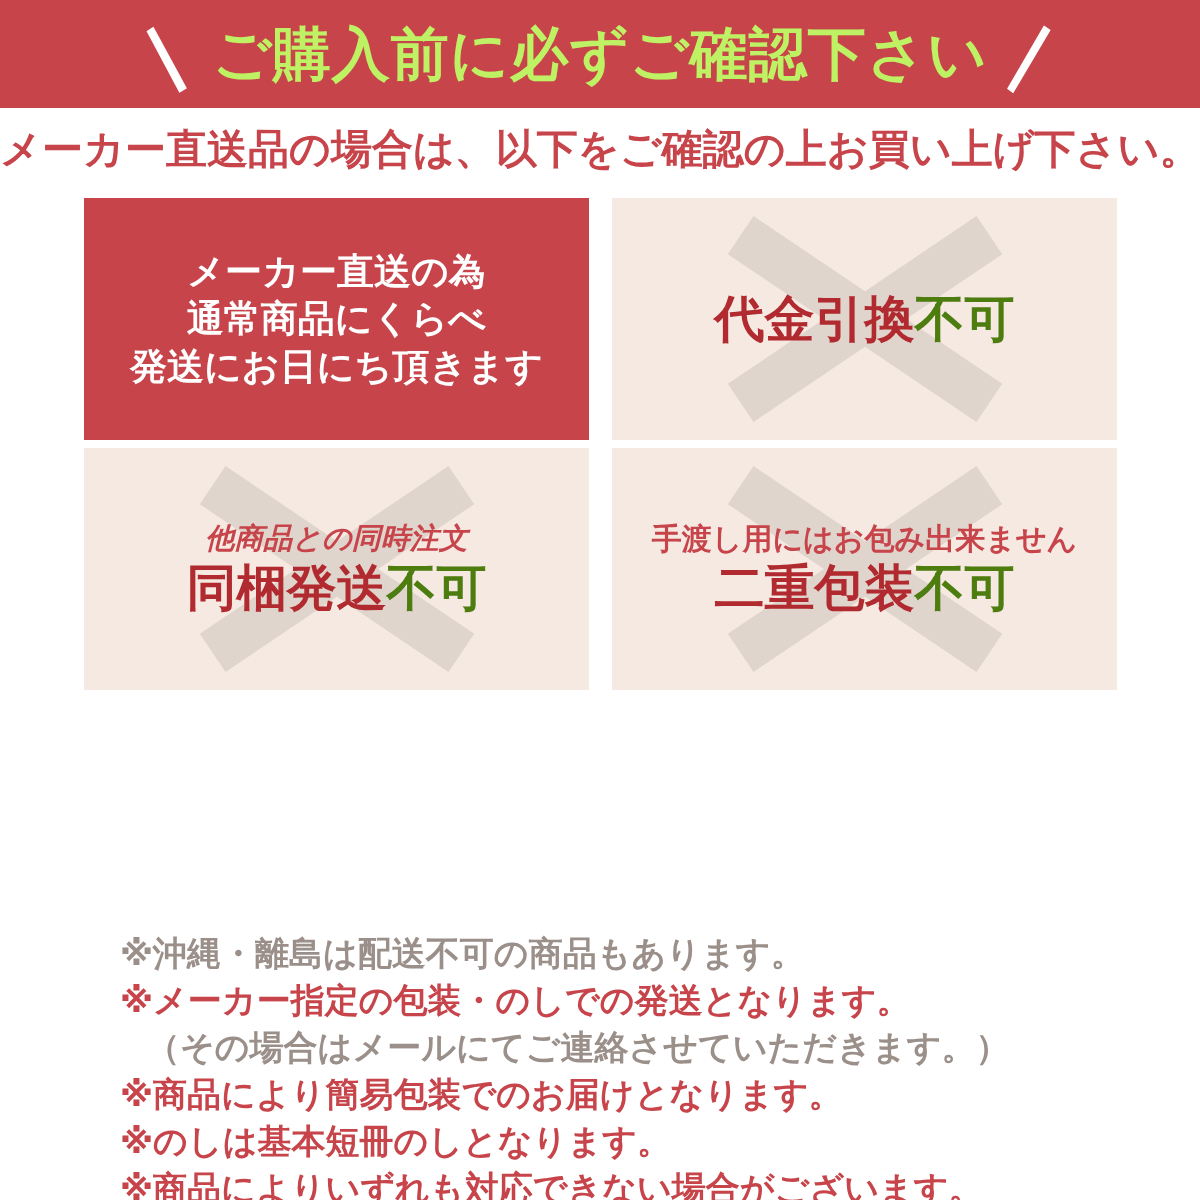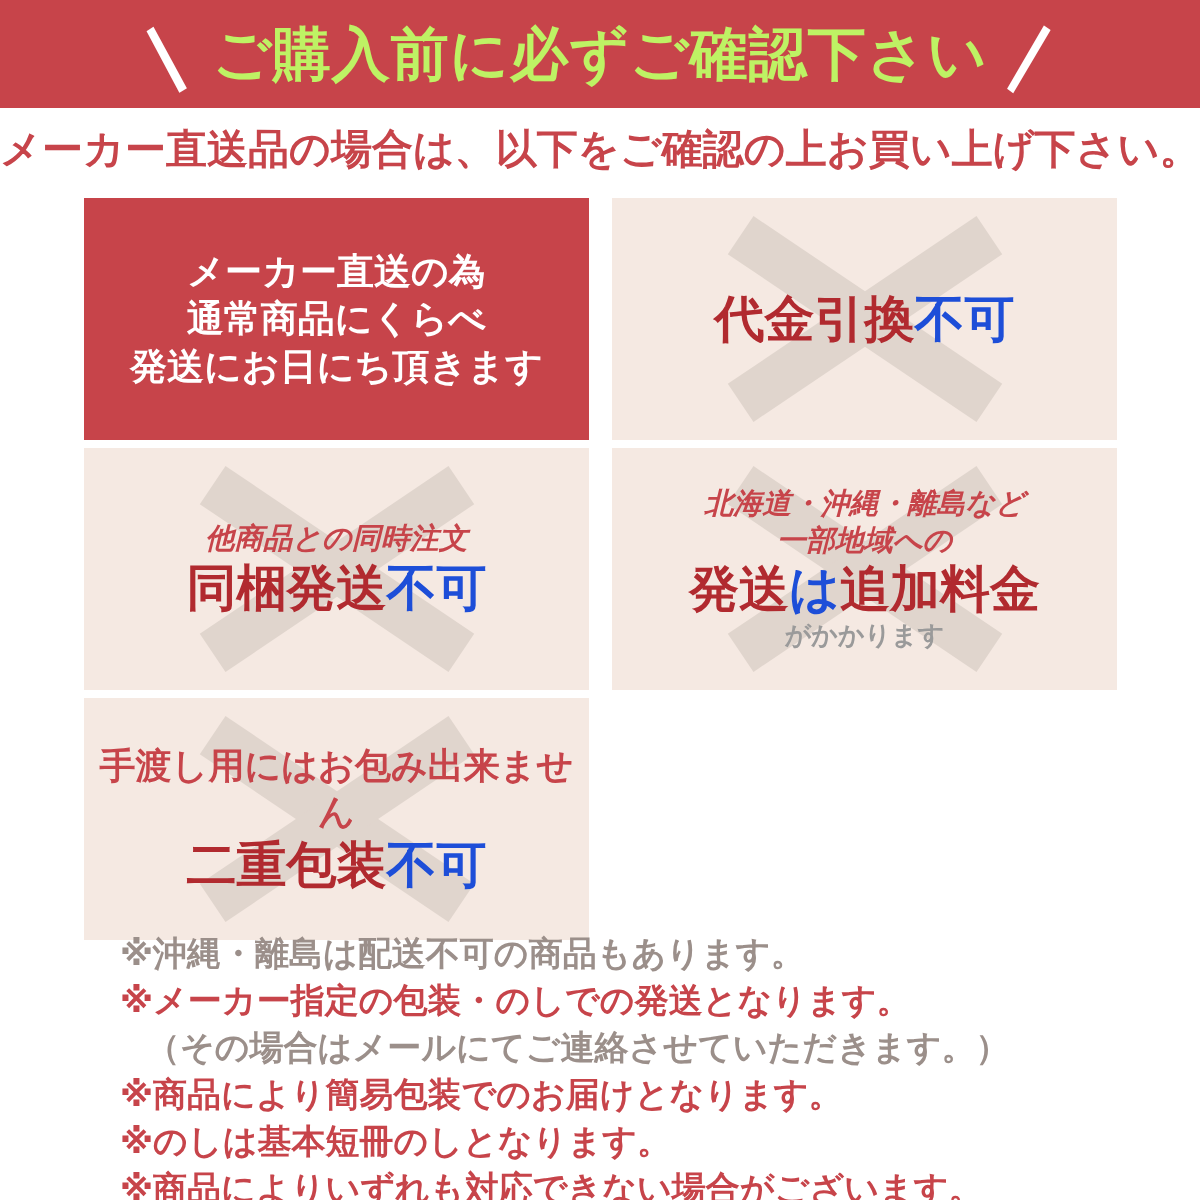"不可" .t-big .muted { color: #1d4ed8 -> #4d7c0f }
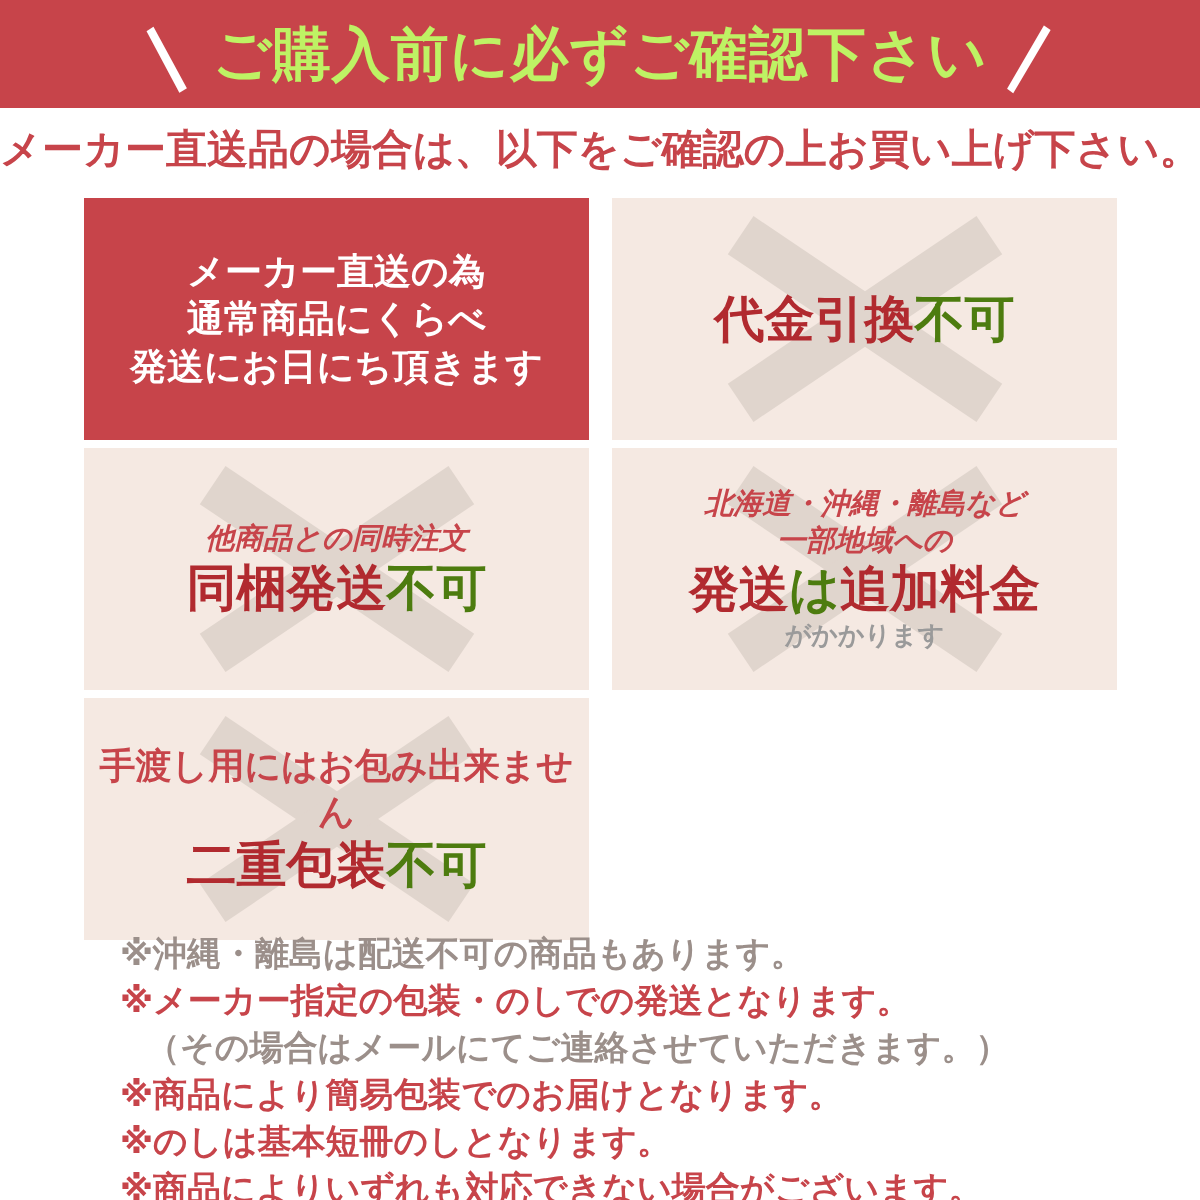"北海道・沖縄・離島など" div.card { html: <div> <div></div> <div></div> <div> <div>北海道・沖縄・離島など</div> <div>一部地域への</div> <div> <span>発送</span><span>は</span><span>追加料金</span> </div> <div>がかかります</div> </div> </div> -> none }
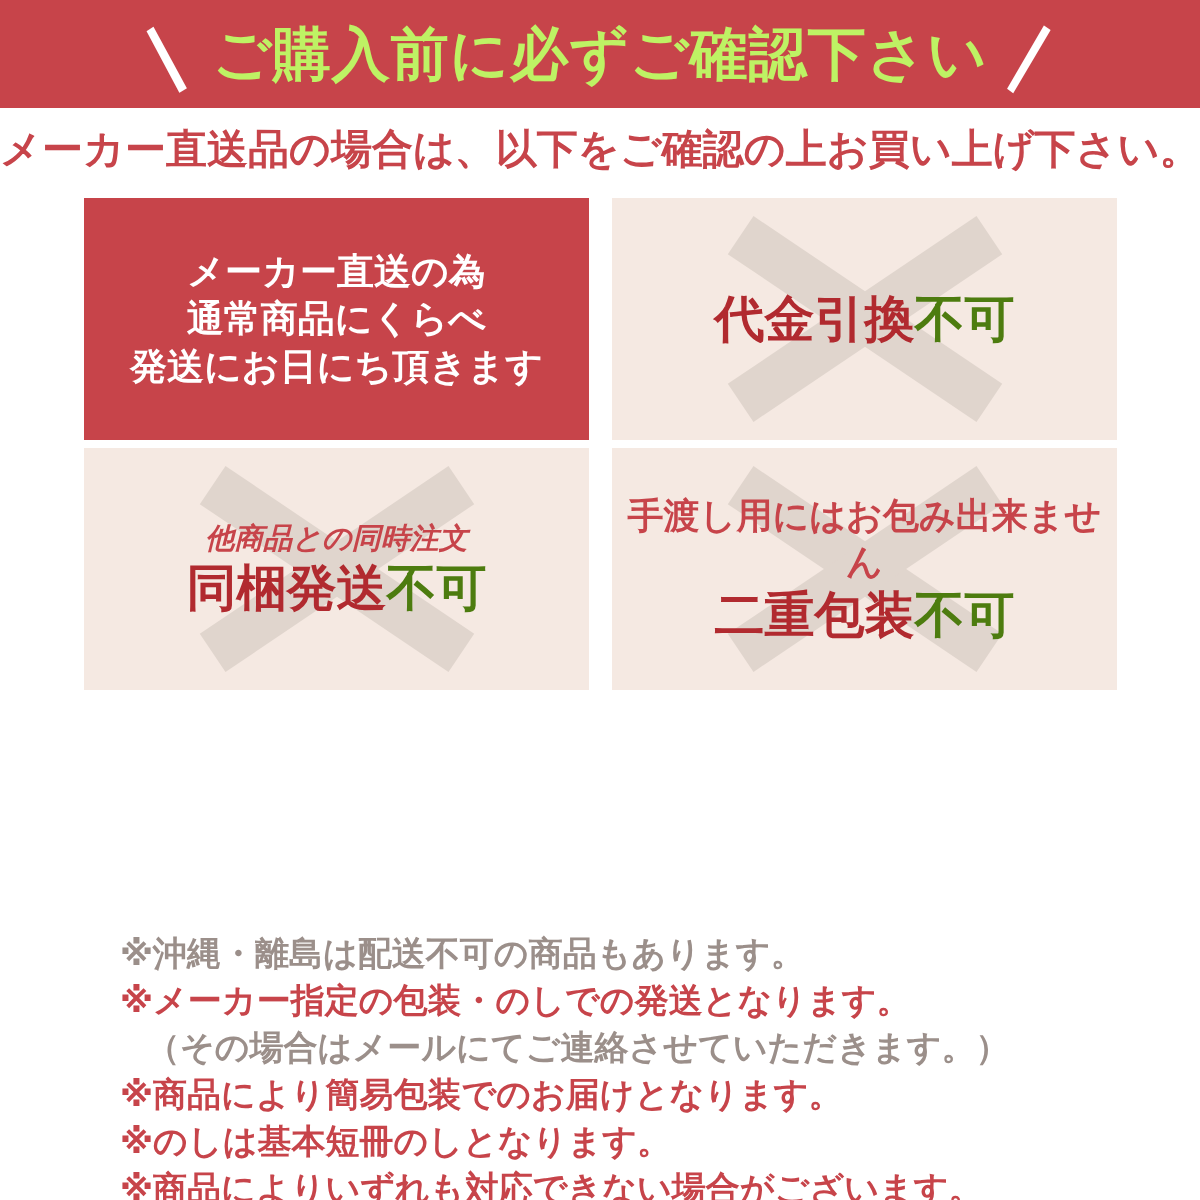"手渡し用にはお包み出来ません" .t-mid { font-size: 36px -> 30px }
